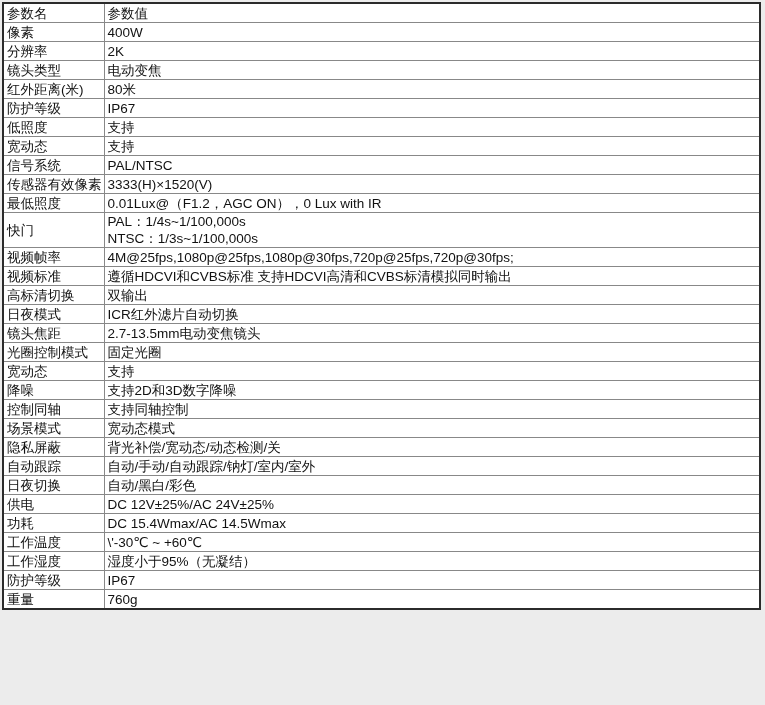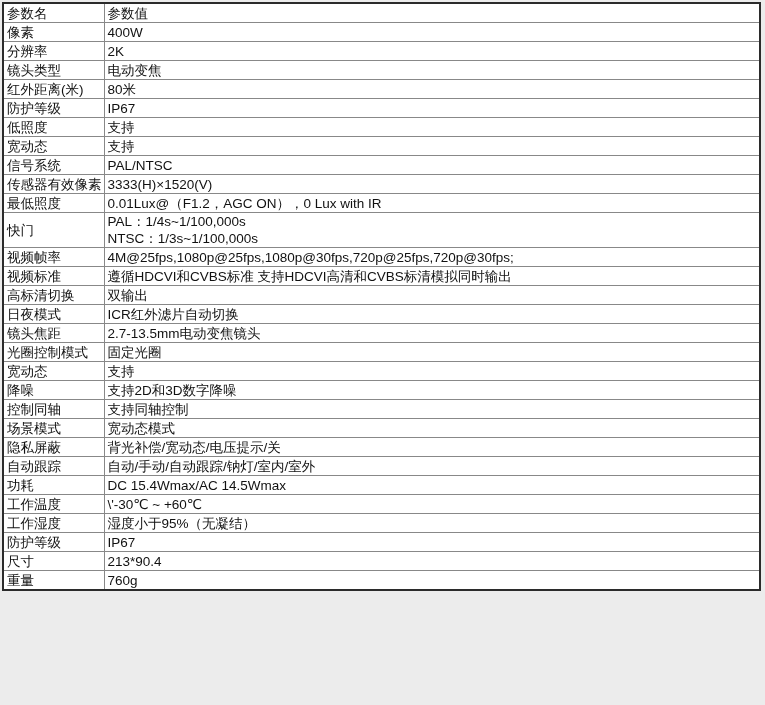"背光补偿/宽动态/电压提示/关" td { text: /电压提示/ -> /动态检测/ }
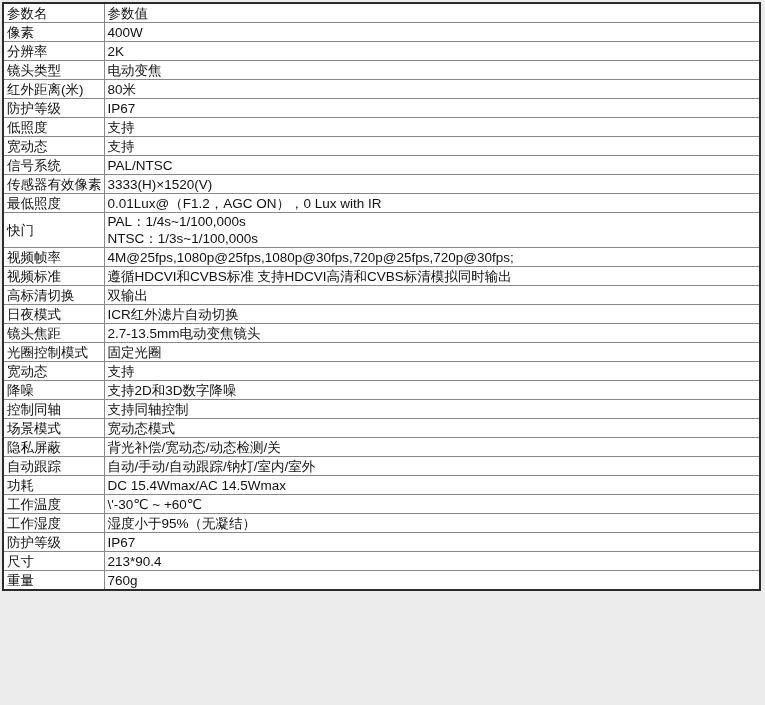"日夜切换" tr { html: none -> <tr> <td>日夜切换</td> <td>自动/黑白/彩色</td> </tr> }
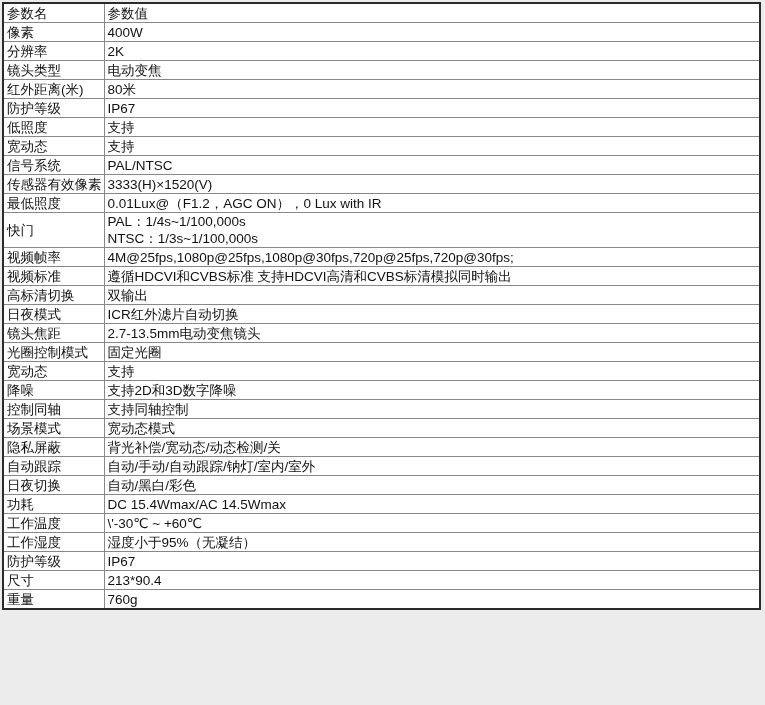"供电" tr { html: none -> <tr> <td>供电</td> <td>DC 12V±25%/AC 24V±25%</td> </tr> }
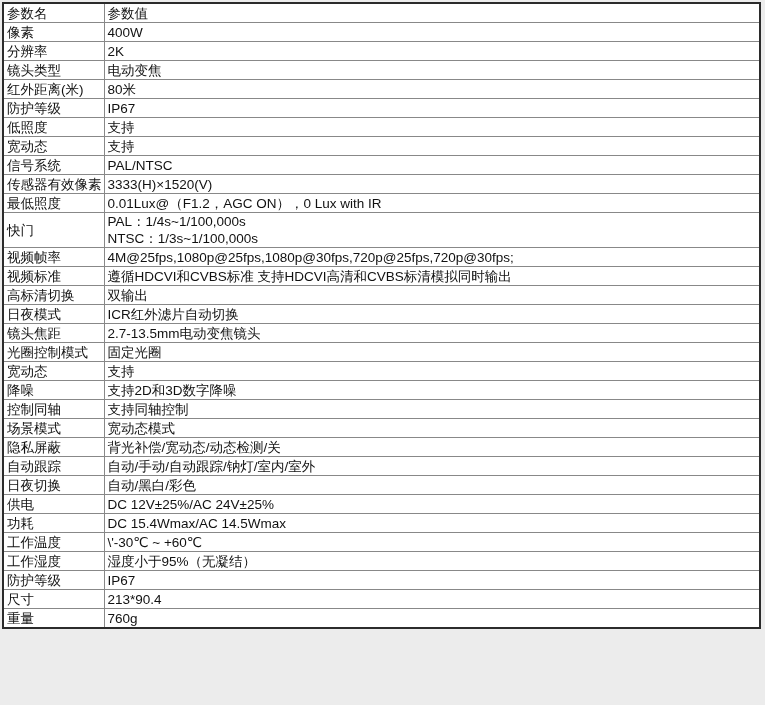"尺寸" tr { html: <tr> <td>尺寸</td> <td>213*90.4</td> </tr> -> none }
